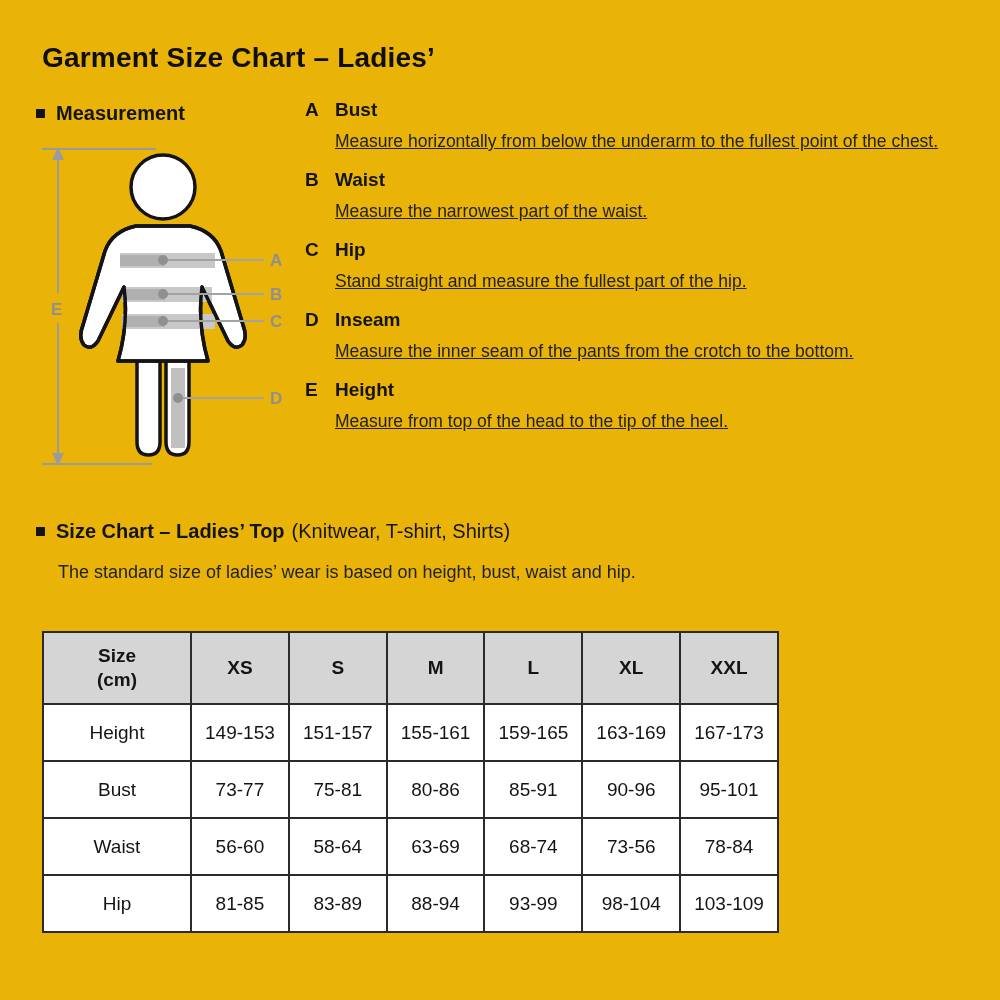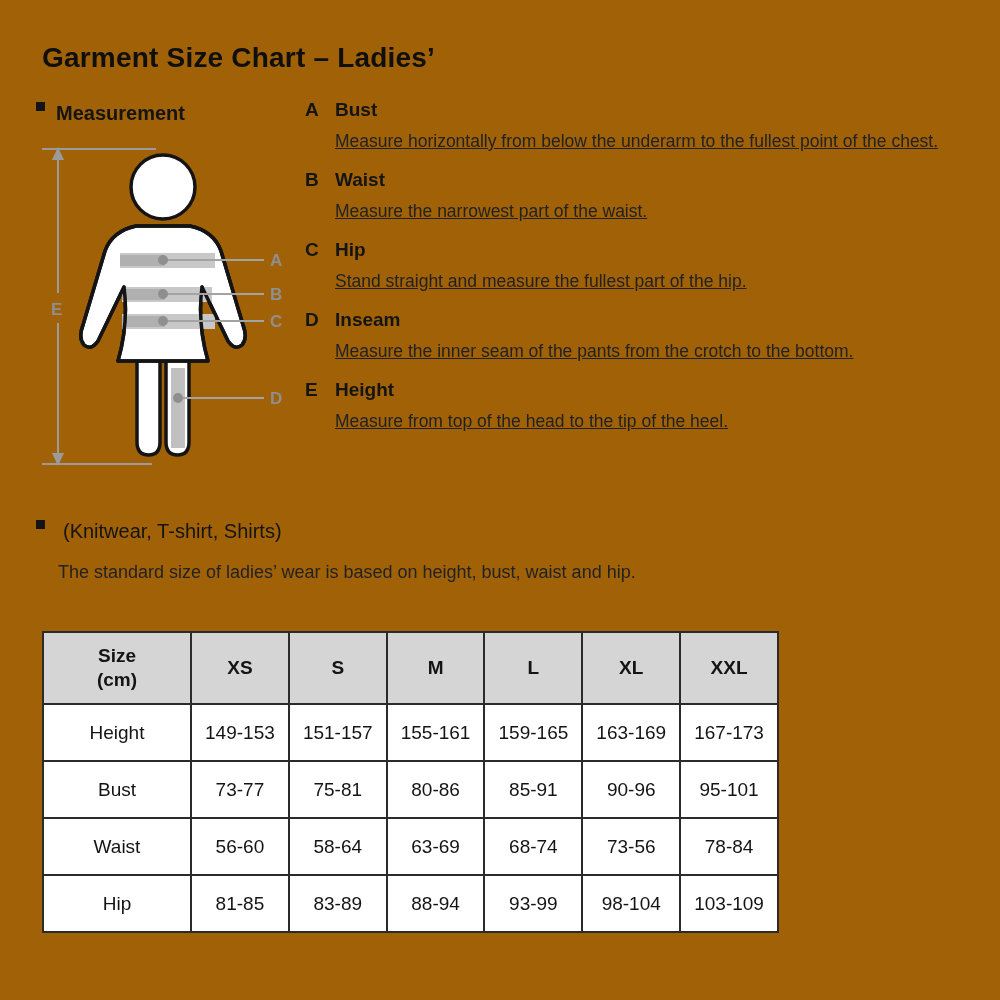"Garment Size Chart – Ladies’" .page { background: #a16207 -> #eab308 }
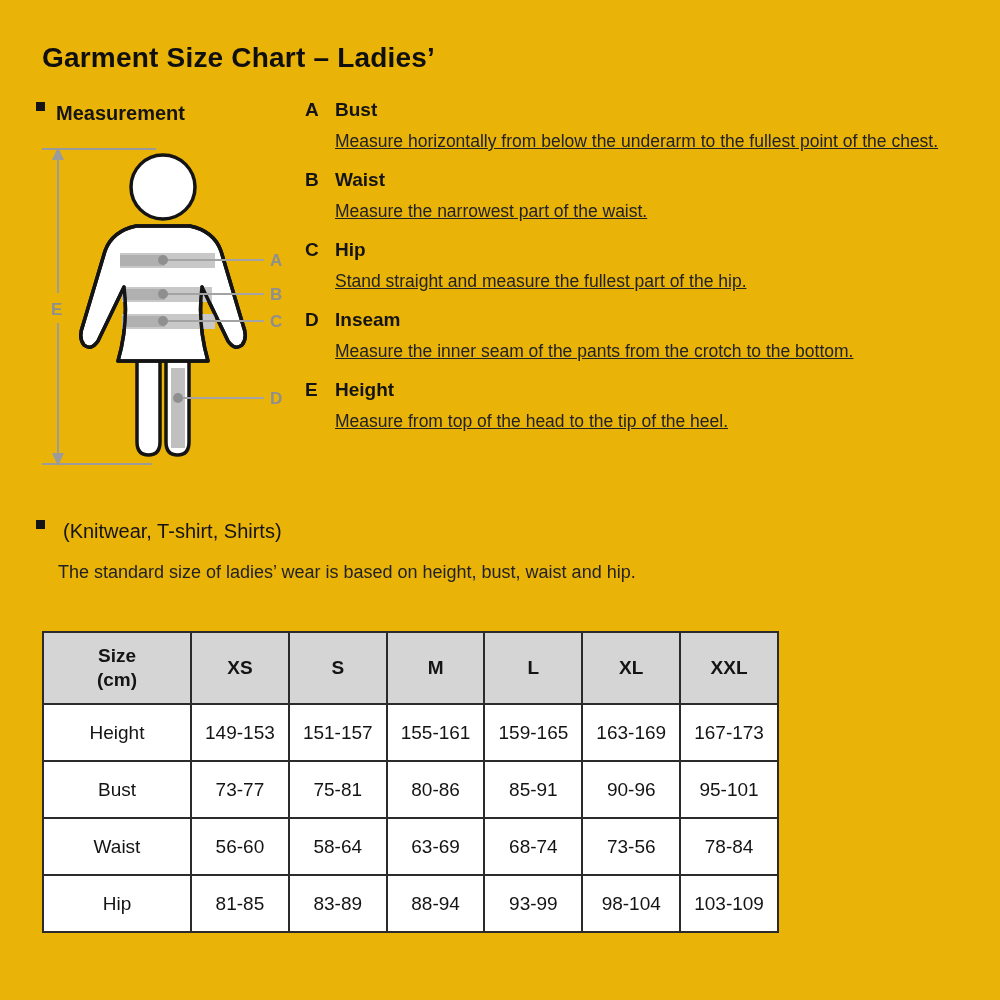"Measurement" .section-heading { align-items: none -> center }
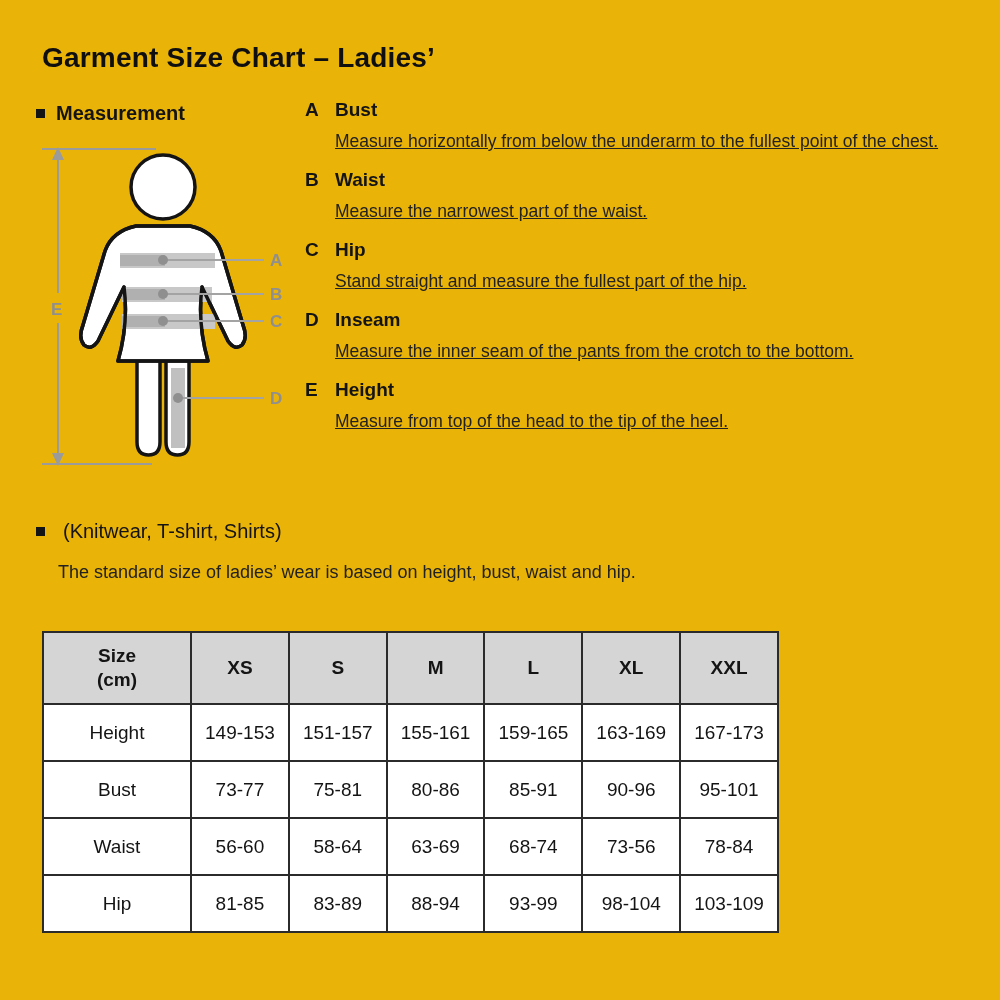"Size Chart – Ladies’ Top" span { html: none -> <span>Size Chart – Ladies’ Top</span> }
